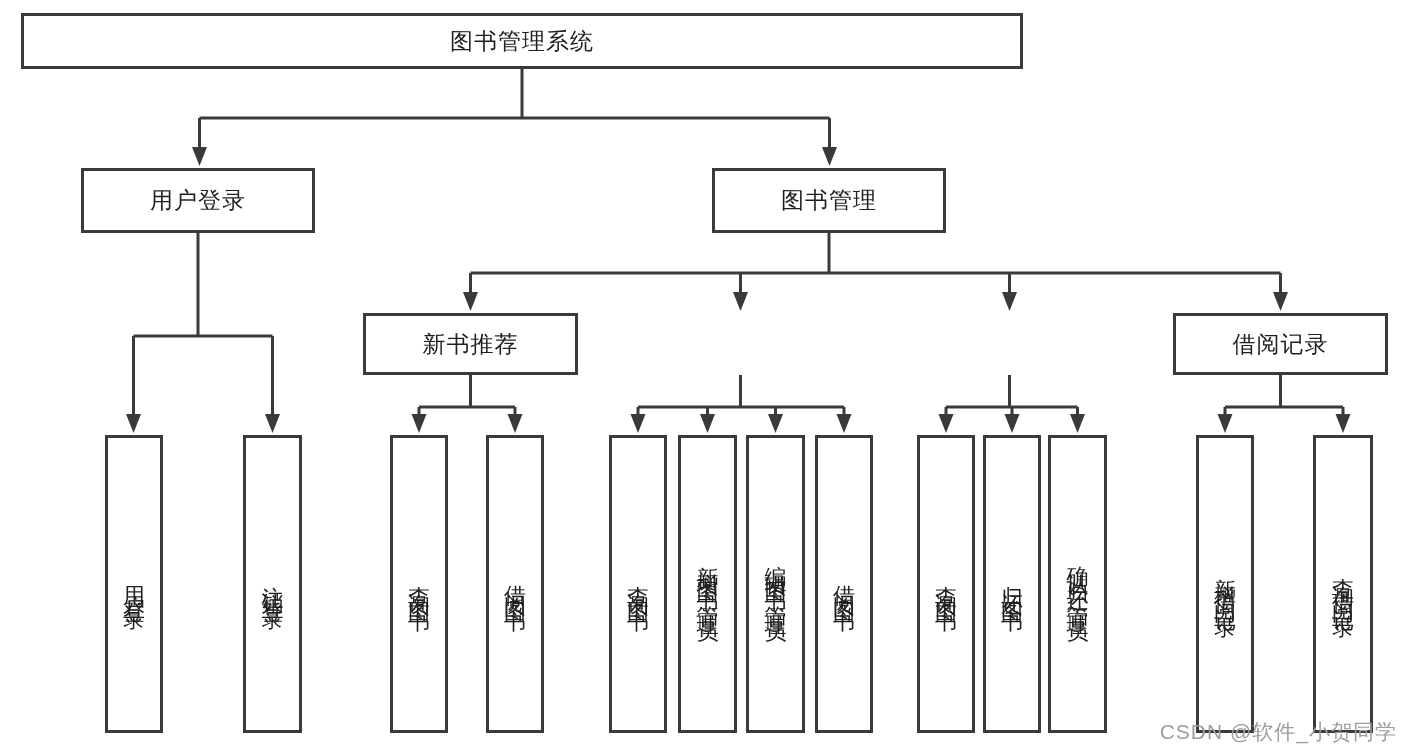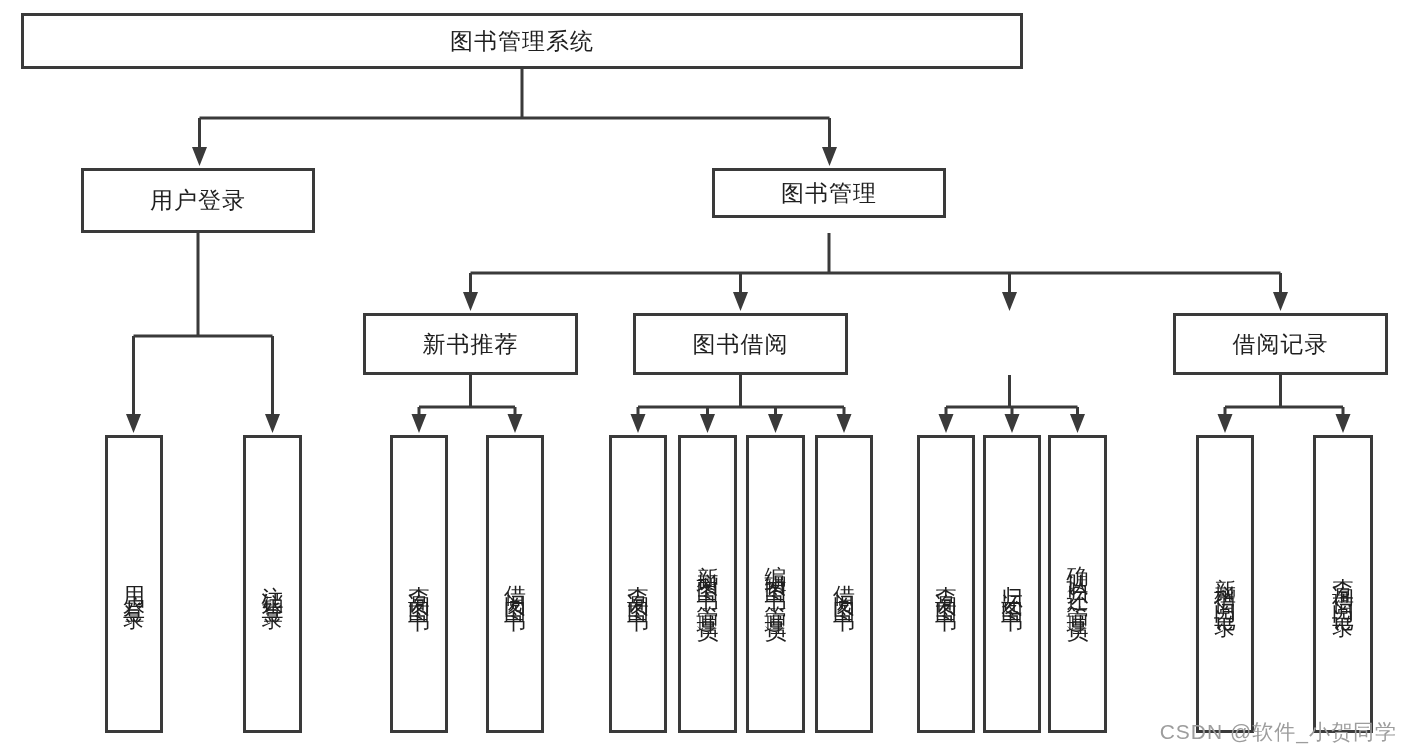"图书管理" div.box { height: 50px -> 65px }
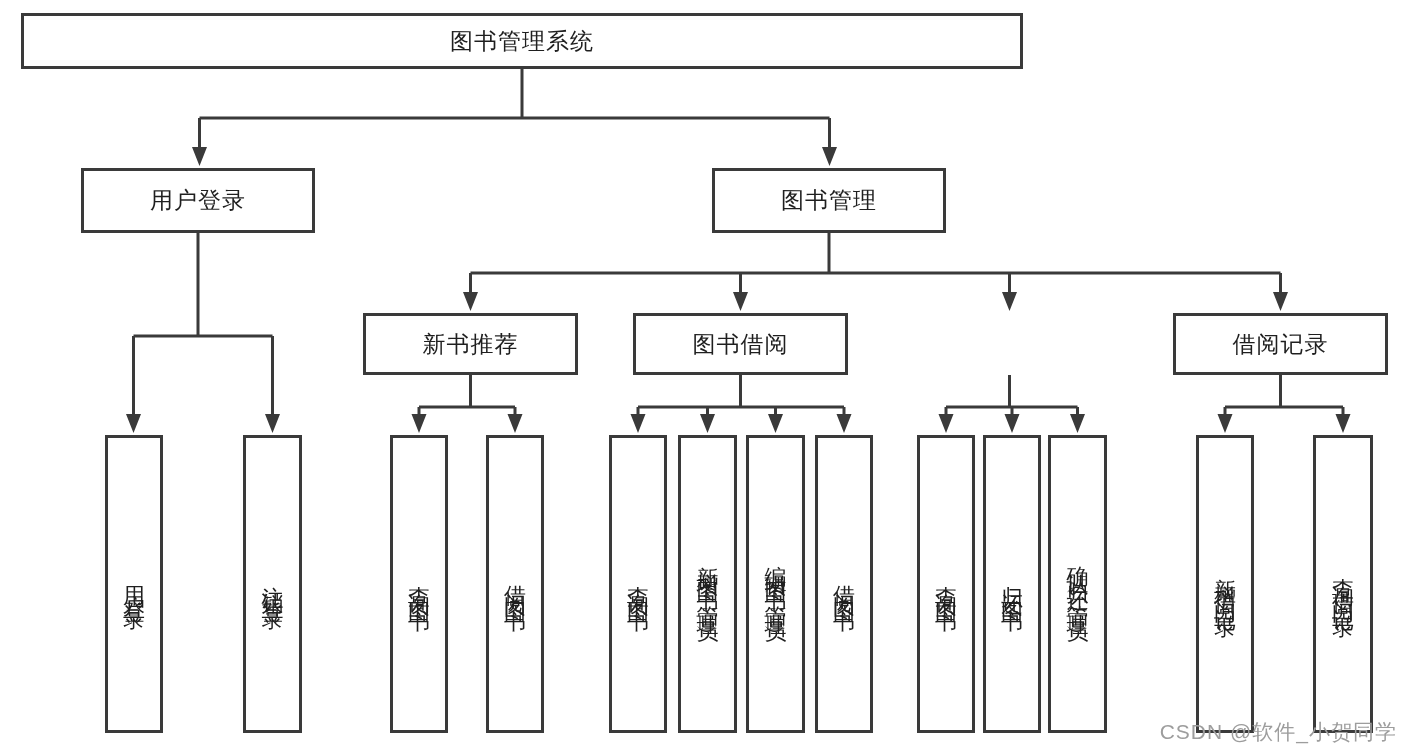"图书借阅" div.box { html: <div>图书借阅</div> -> none }
